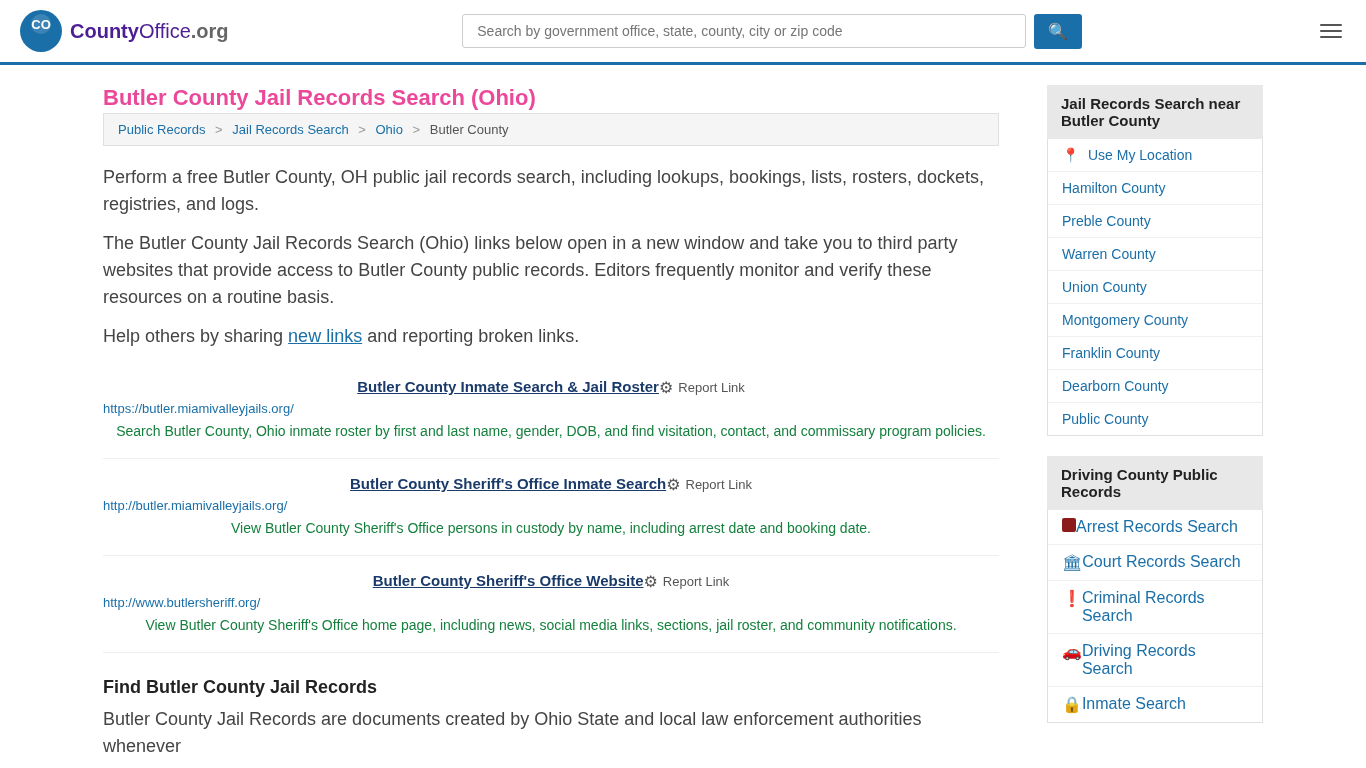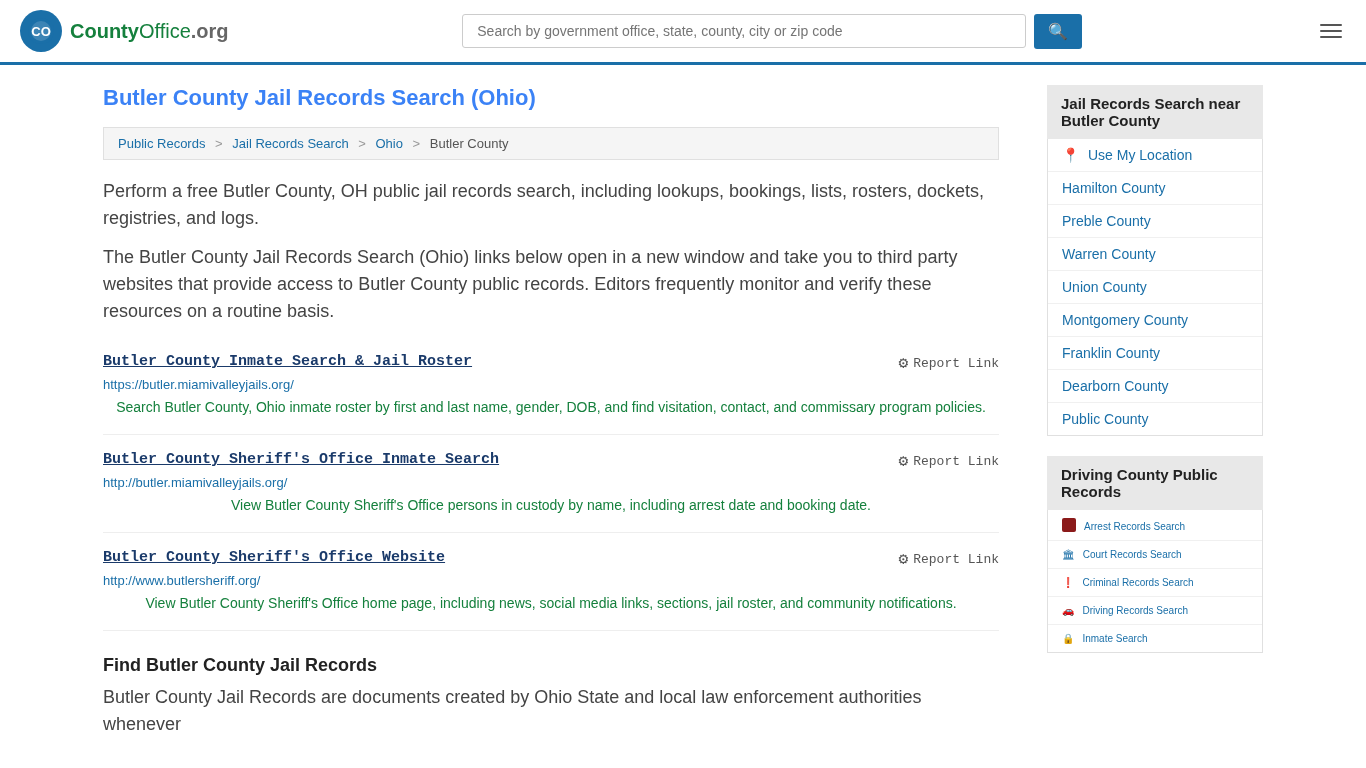"CO" .logo-circle { align-items: center -> flex-start }
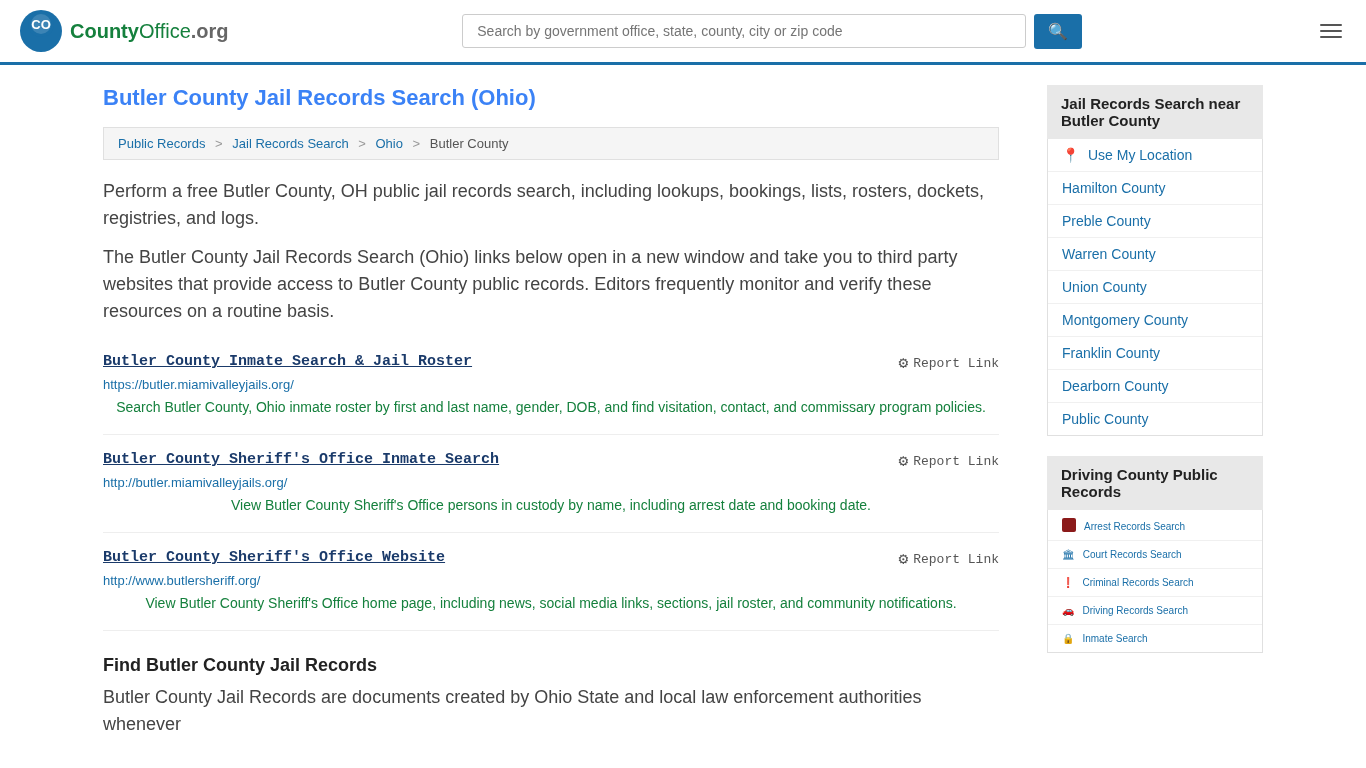"County" .logo-text span { color: #15803d -> #4c1d95 }
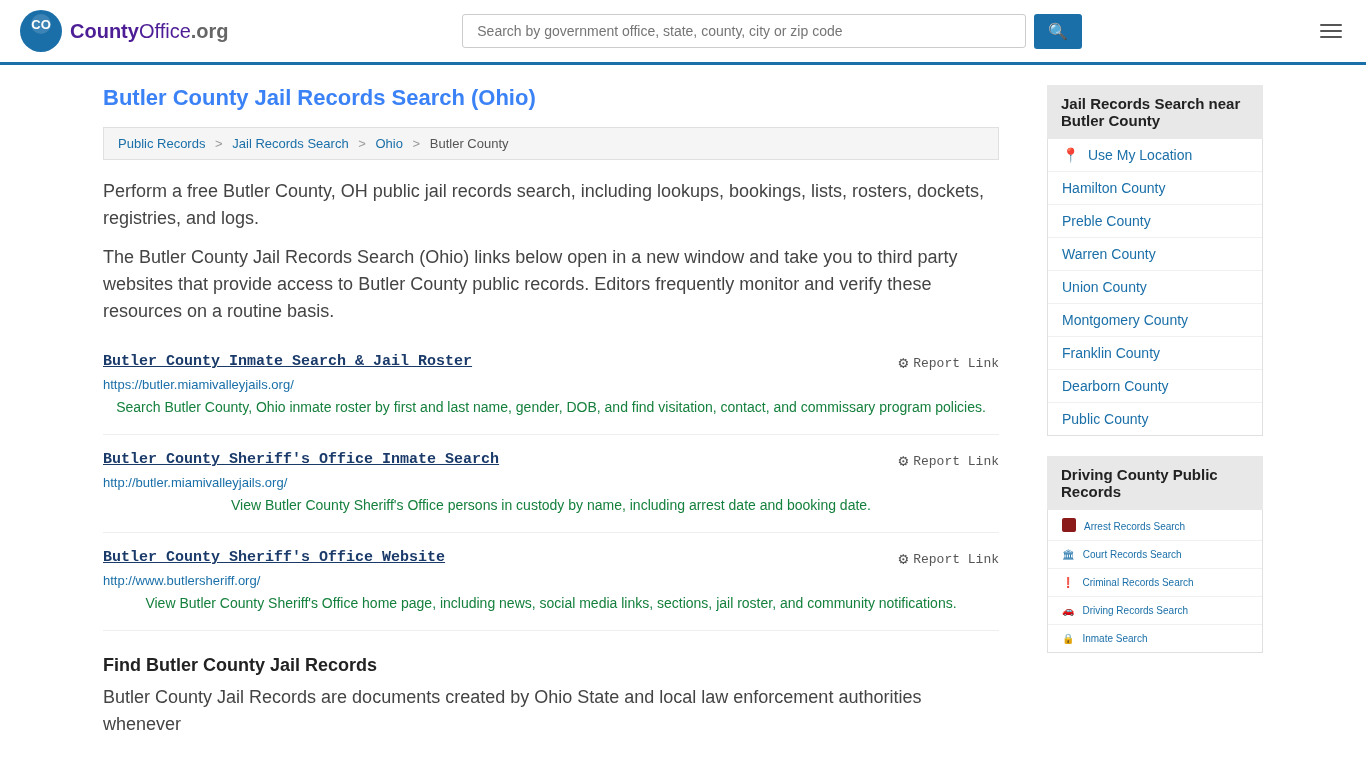"Butler County Jail Records Search" .page-title { color: #3b82f6 -> #ec4899; margin-bottom: 16px -> 2px }
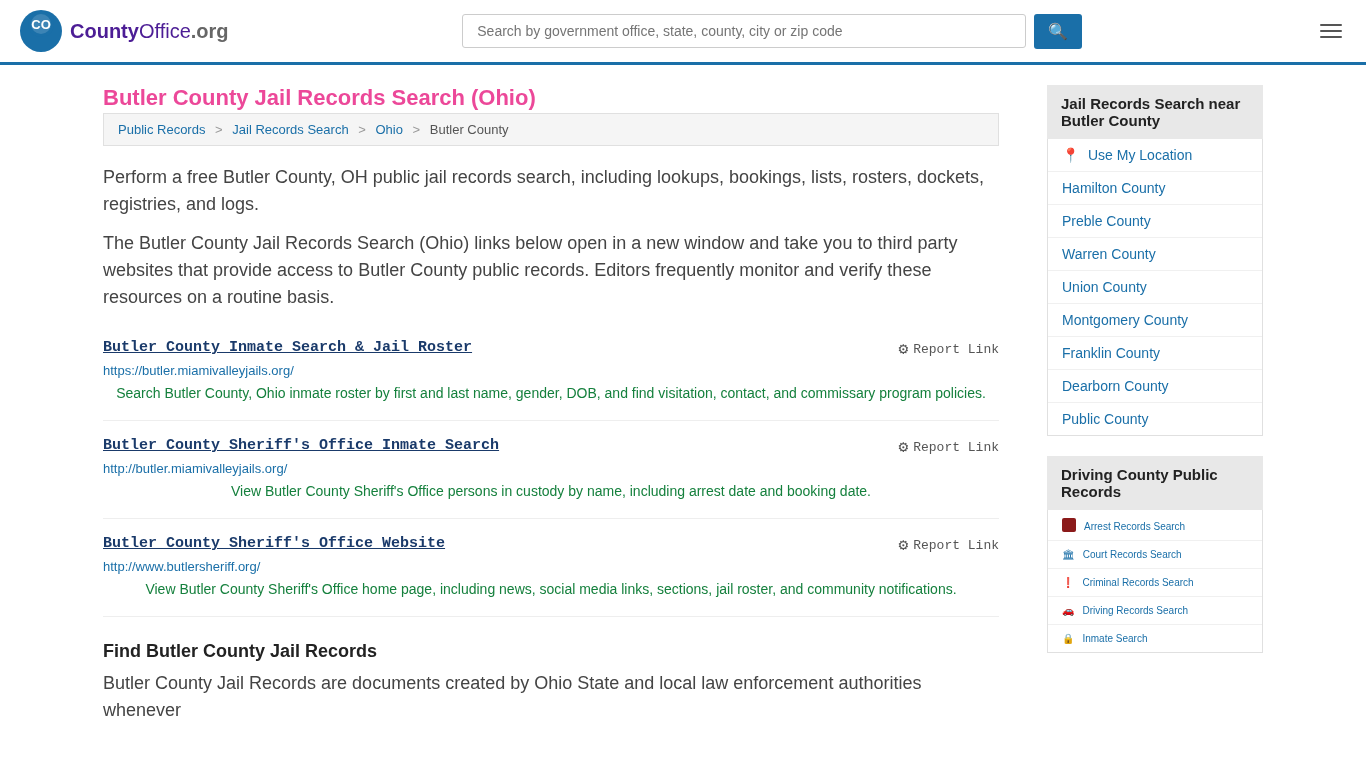"Help others by sharing new" p.description { html: none -> <p> <span>Help others by sharing </span><a>new links</a><span> and reporting broken links.</span> </p> }
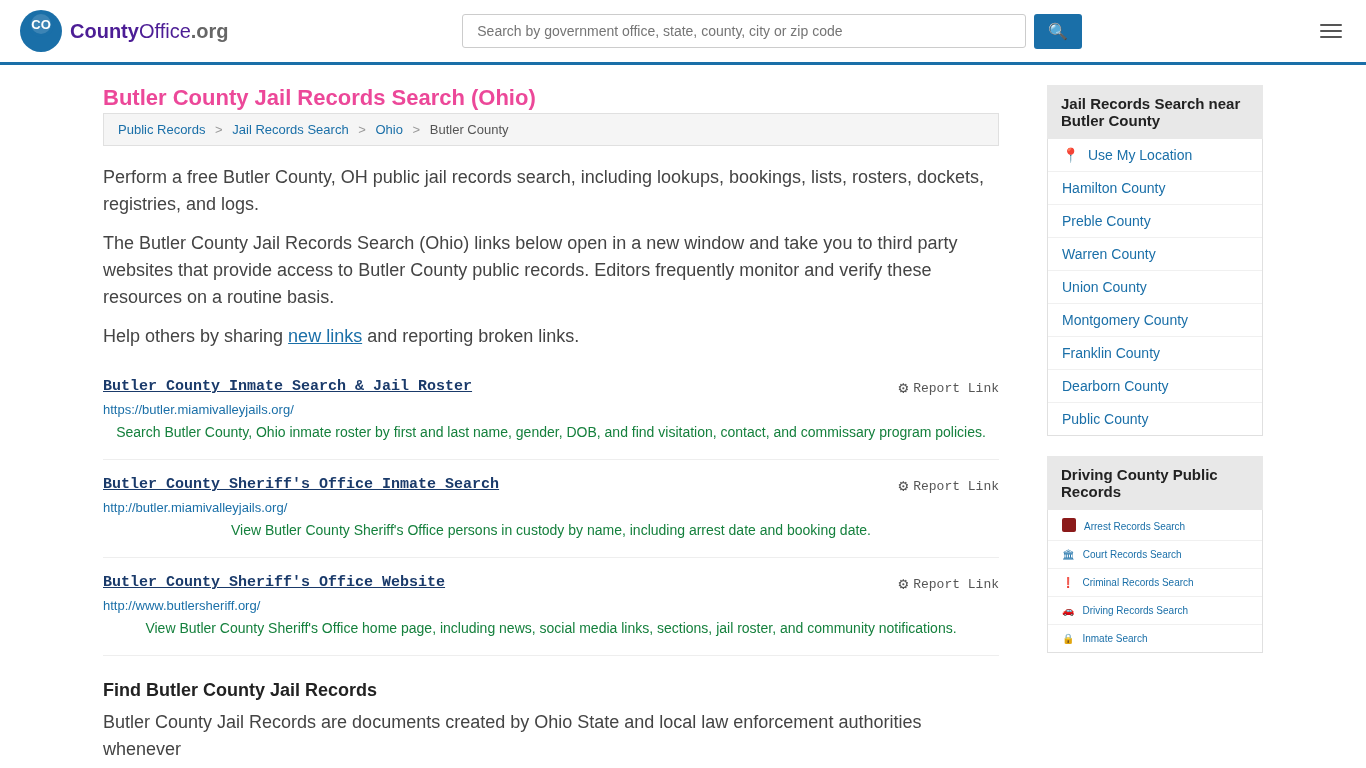"Butler County Inmate Search &" .result-header { font-family: Liberation Mono, monospace -> none; justify-content: space-between -> center }
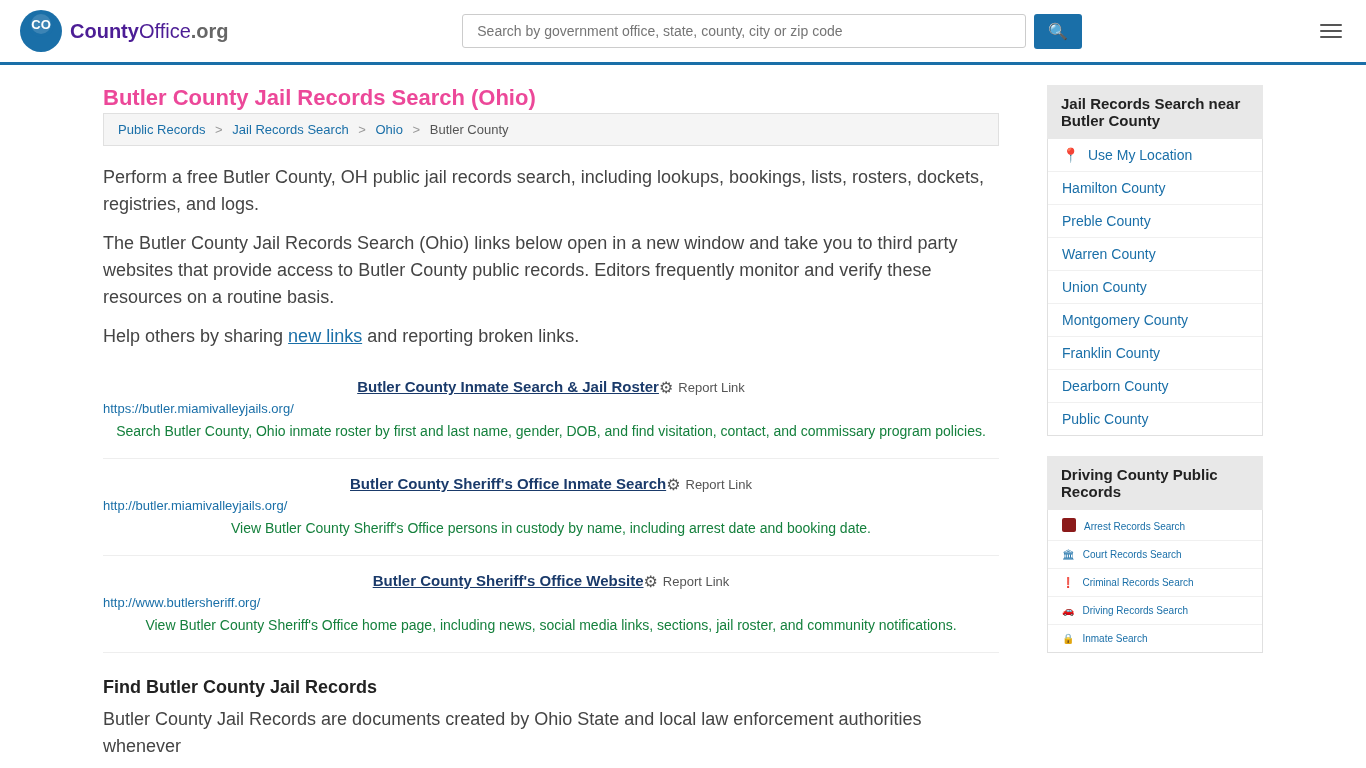"Arrest Records Search" .sidebar-records-list li a { align-items: flex-end -> flex-start; font-size: 10px -> 16px; gap: 8px -> none }
